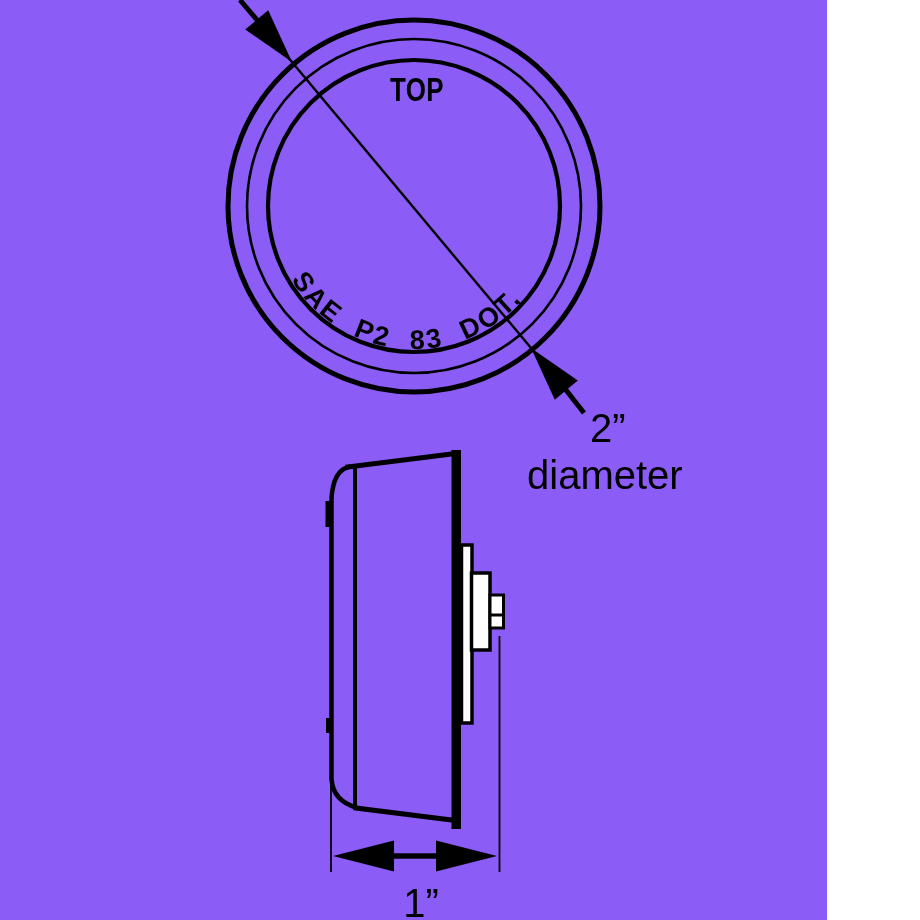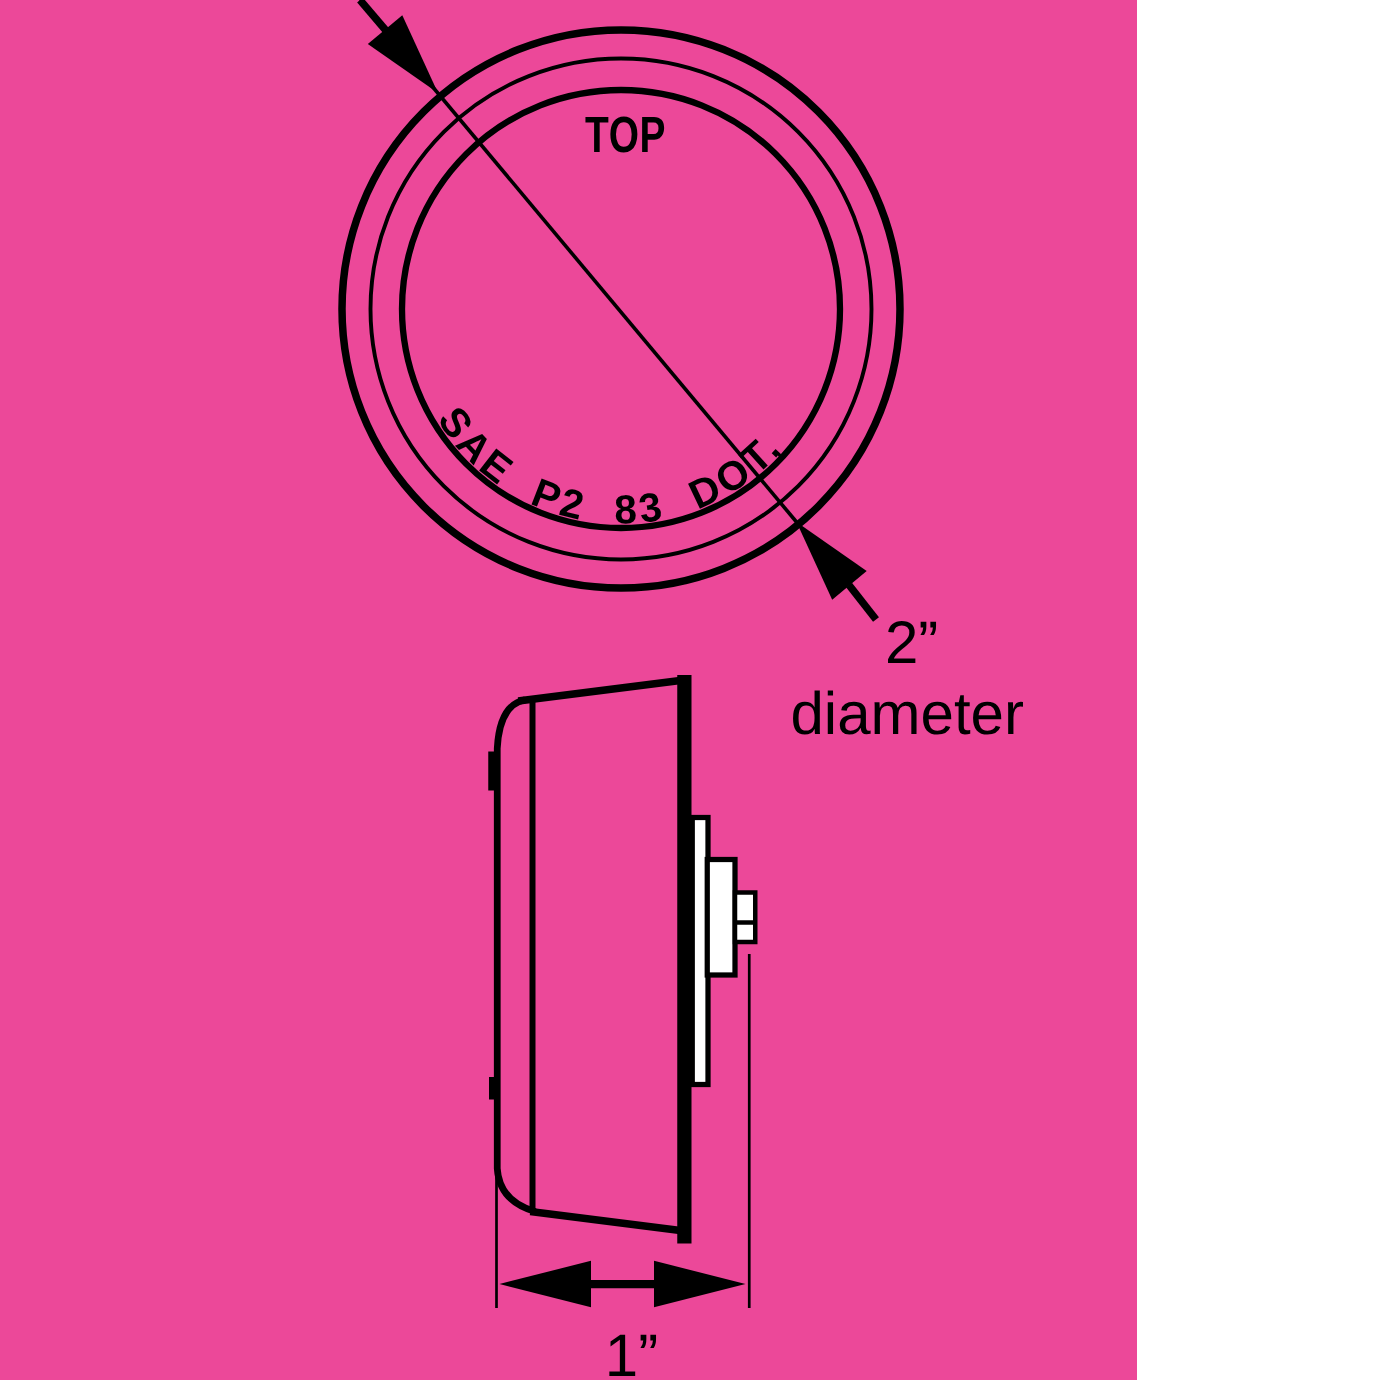"TOP" .canvas { background: #ec4899 -> #8b5cf6; width: 758px -> 827px }
